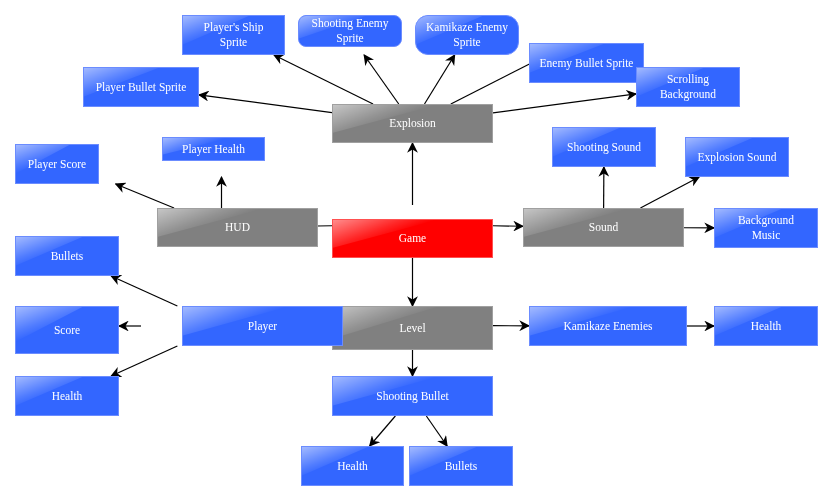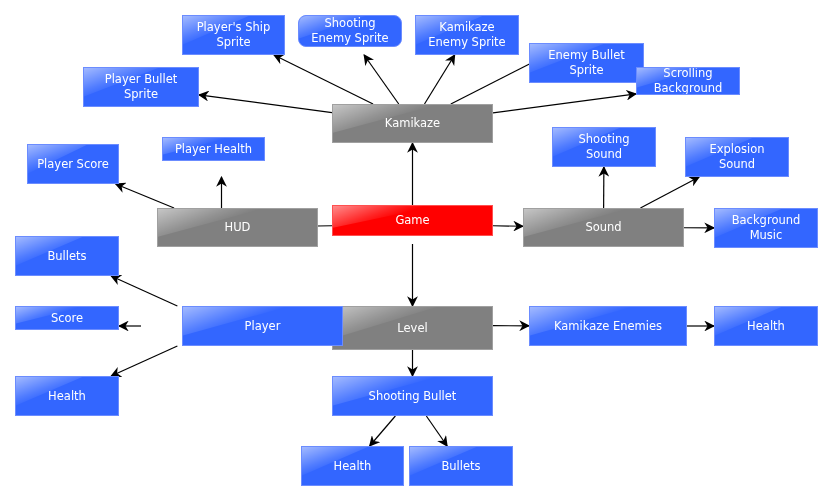"Player's Ship Sprite" .node span { font-family: none -> Liberation Serif, serif }
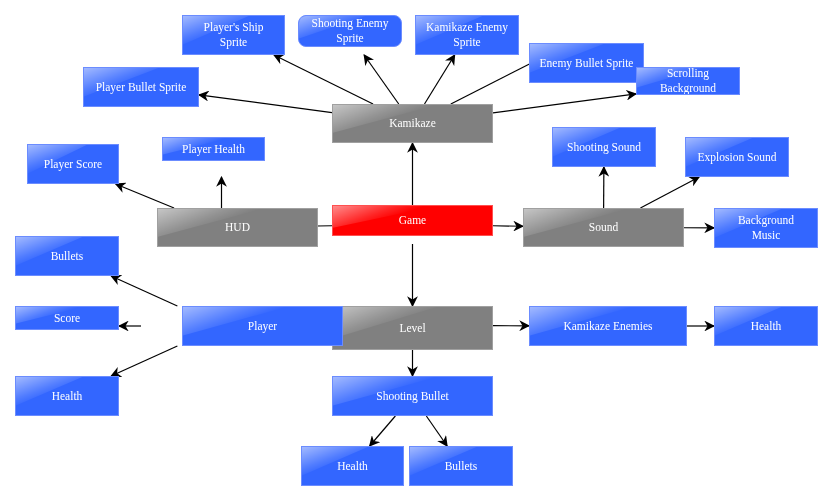"Kamikaze Enemy Sprite" div.node { border-radius: none -> 13px }
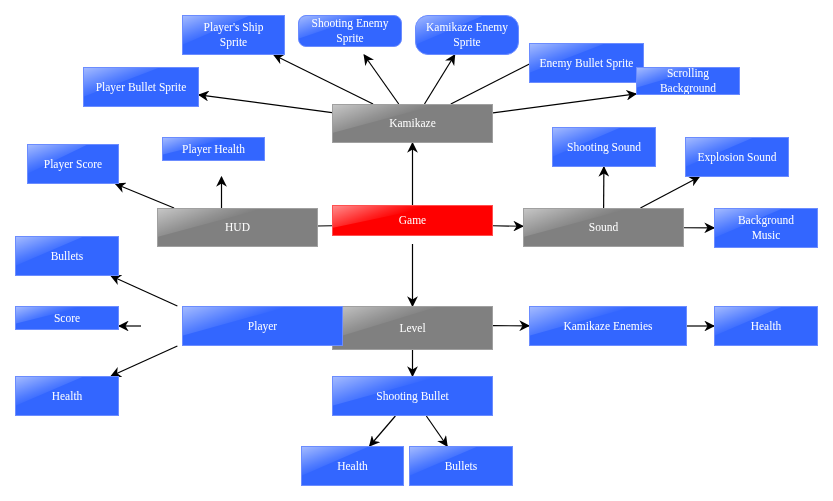"Scrolling Background" div.node { height: 28px -> 40px }
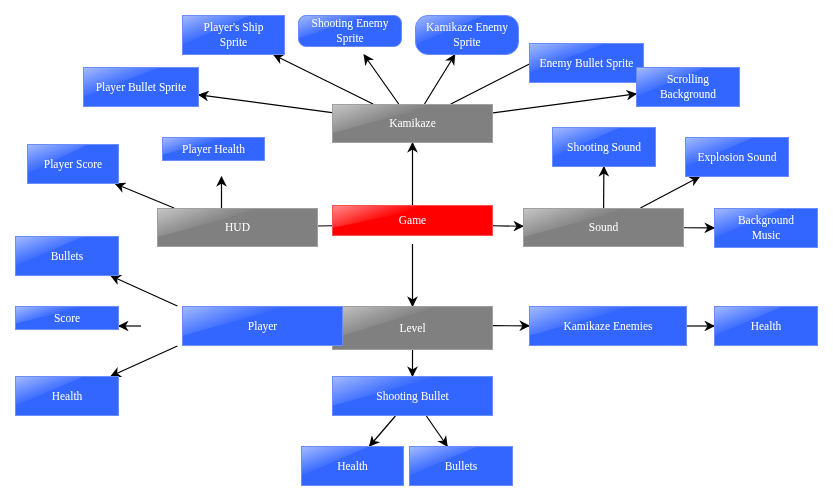"Kamikaze" span { text: Kamikaze -> Explosion }
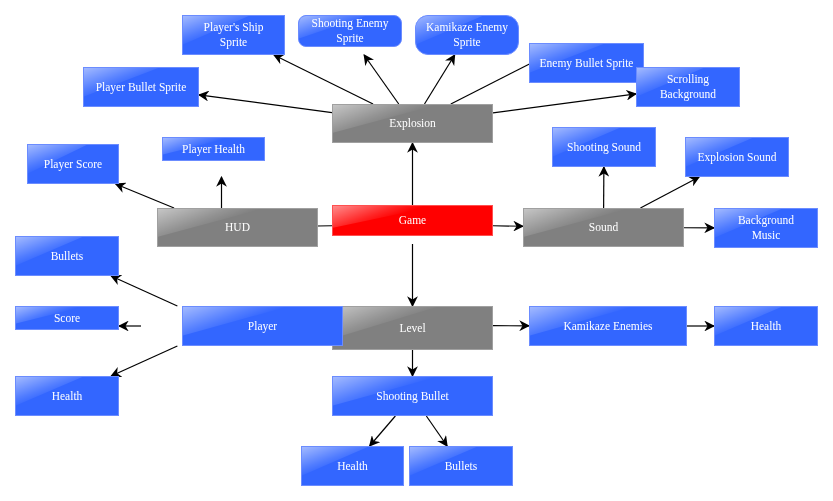"Player Score" div.node { left: 27px -> 15px; width: 92px -> 84px }
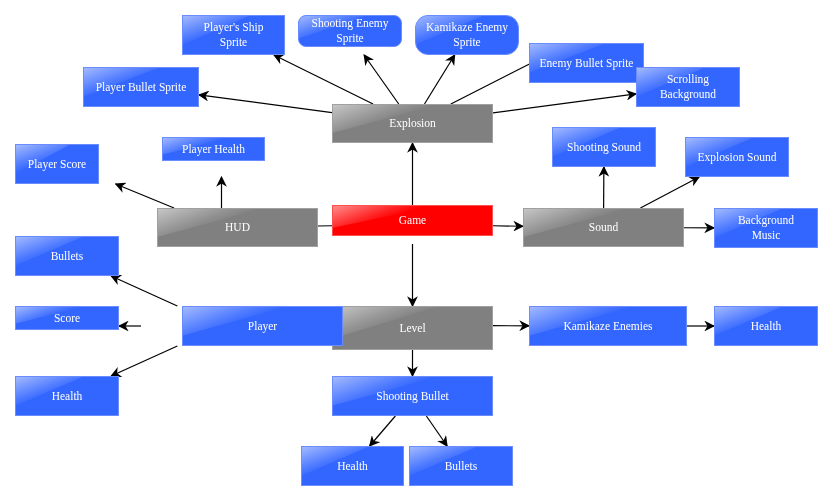"Game" div.node { height: 31px -> 39px; top: 205px -> 219px }
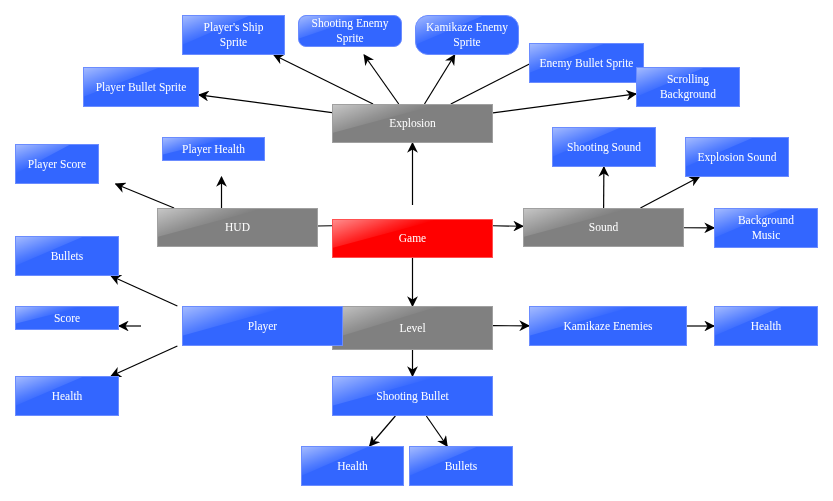"Score" div.node { height: 24px -> 48px }
